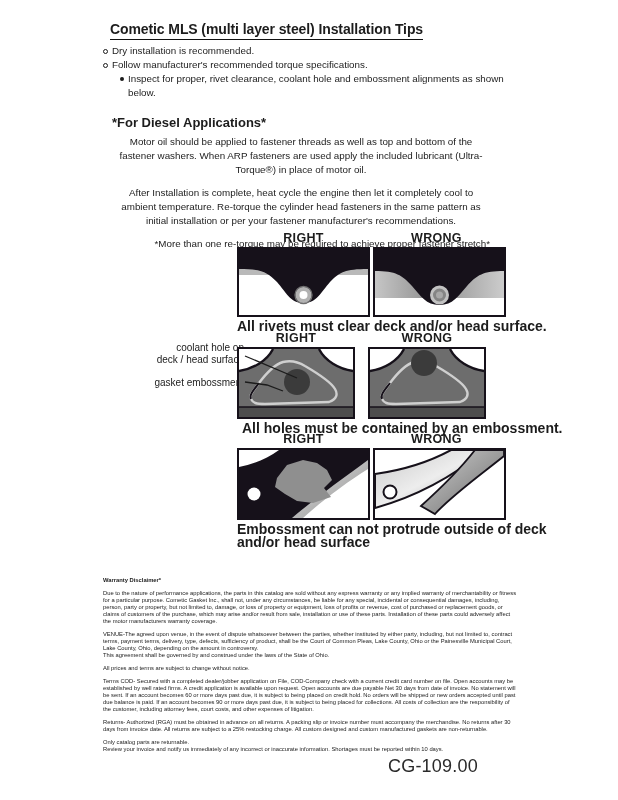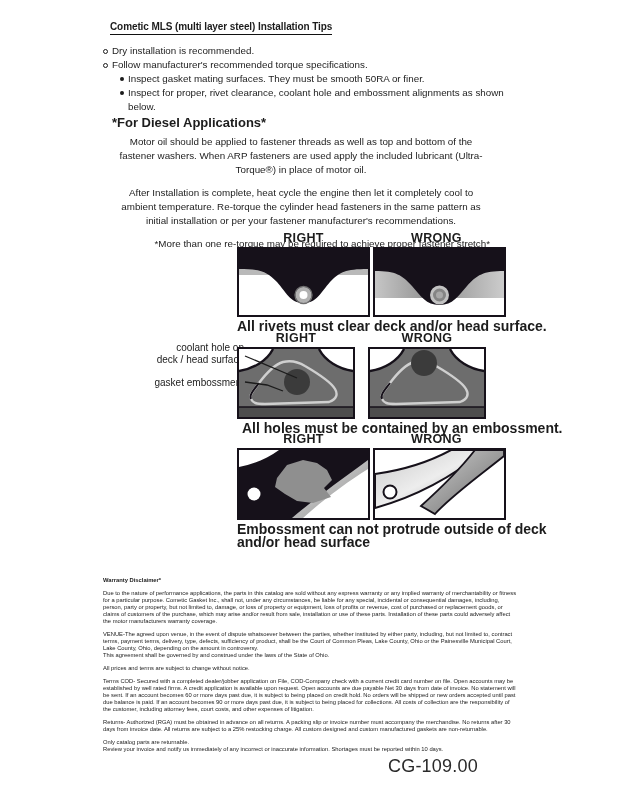"Cometic MLS (multi layer steel)" .title { font-size: 10px -> 14px }
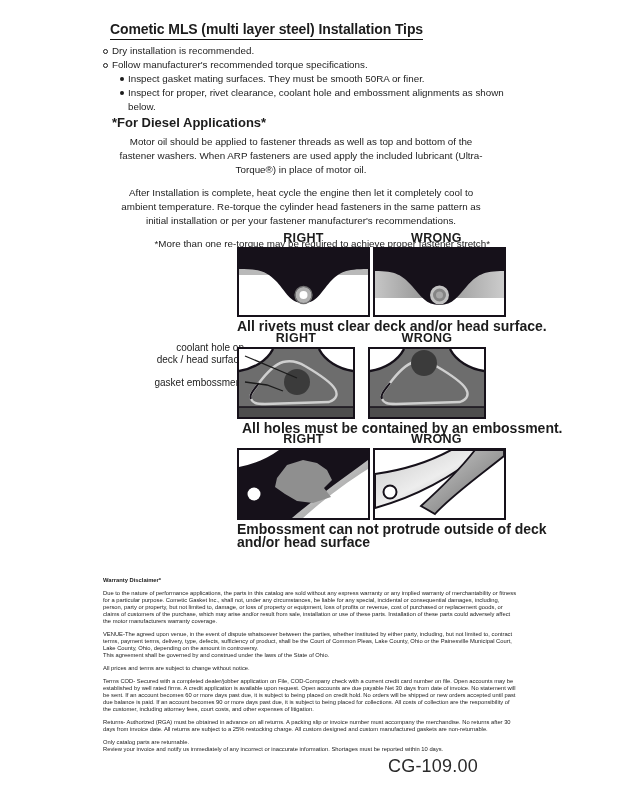"Inspect gasket mating surfaces. They" div.subtip { html: <div>Inspect gasket mating surfaces. They must be smooth 50RA or finer.</div> -> none }
